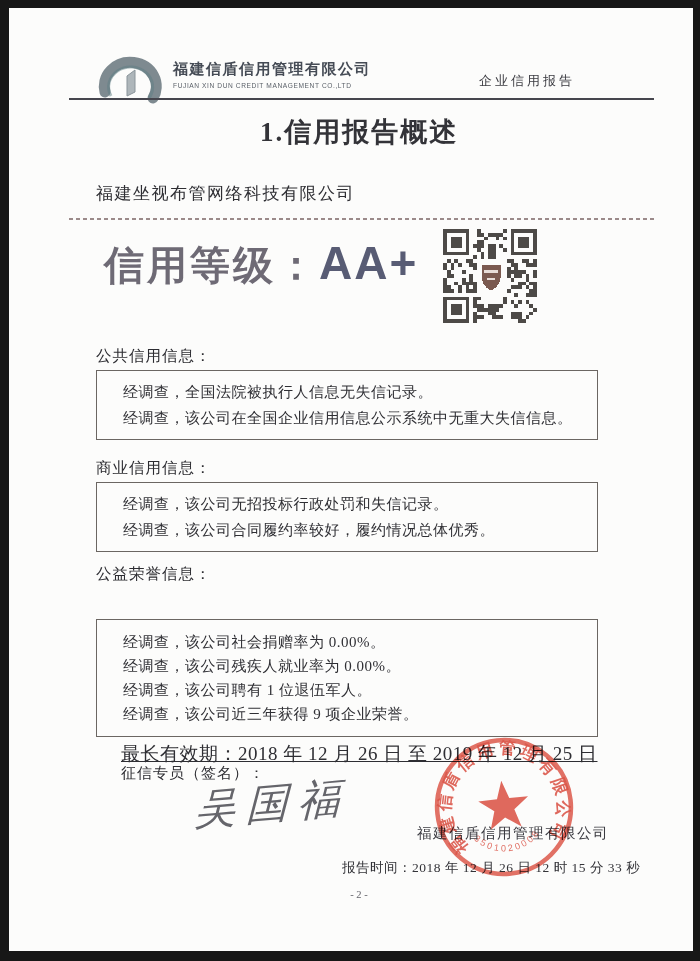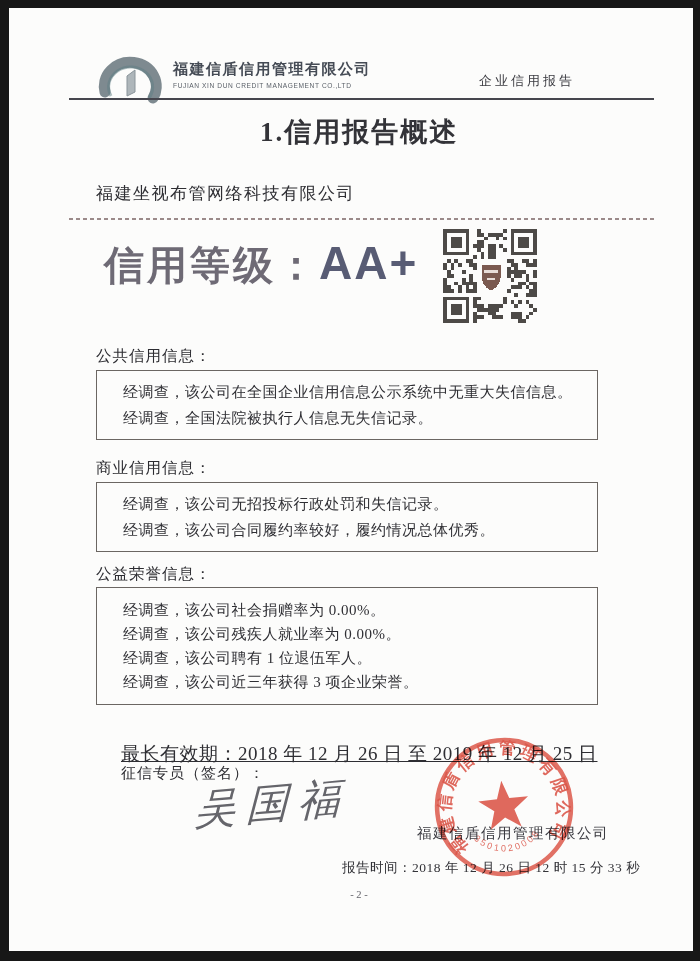"经调查，该公司在全国企业信用信息公示系统中无重大失信信息。" div.sec-line { order: before "经调查，全国法院被执行人信息无失信记录。" -> after "经调查，全国法院被执行人信息无失信记录。" }
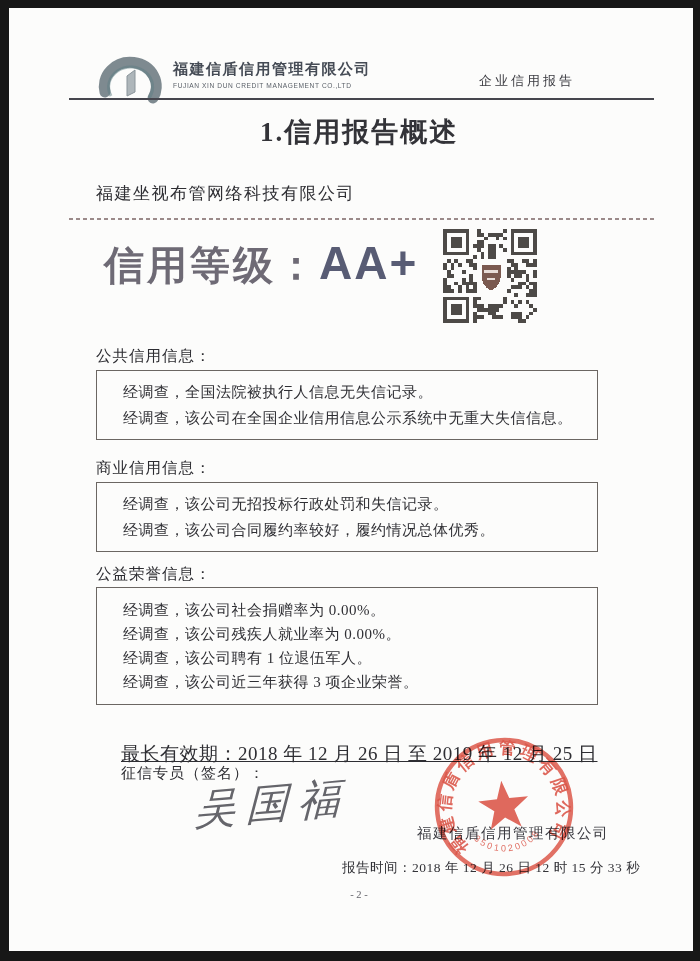"经调查，该公司社会捐赠率为 0.00%。" #box-3 { margin-top: none -> 32px }
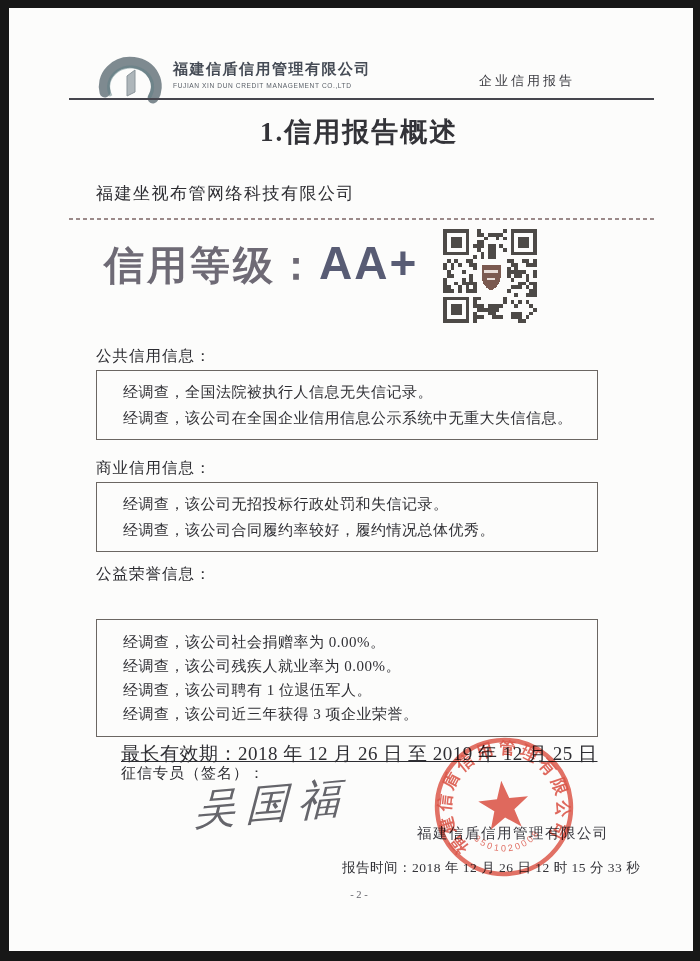"经调查，该公司近三年获得 3 项企业荣誉。" div.sec-line { text: 3 -> 9 }
